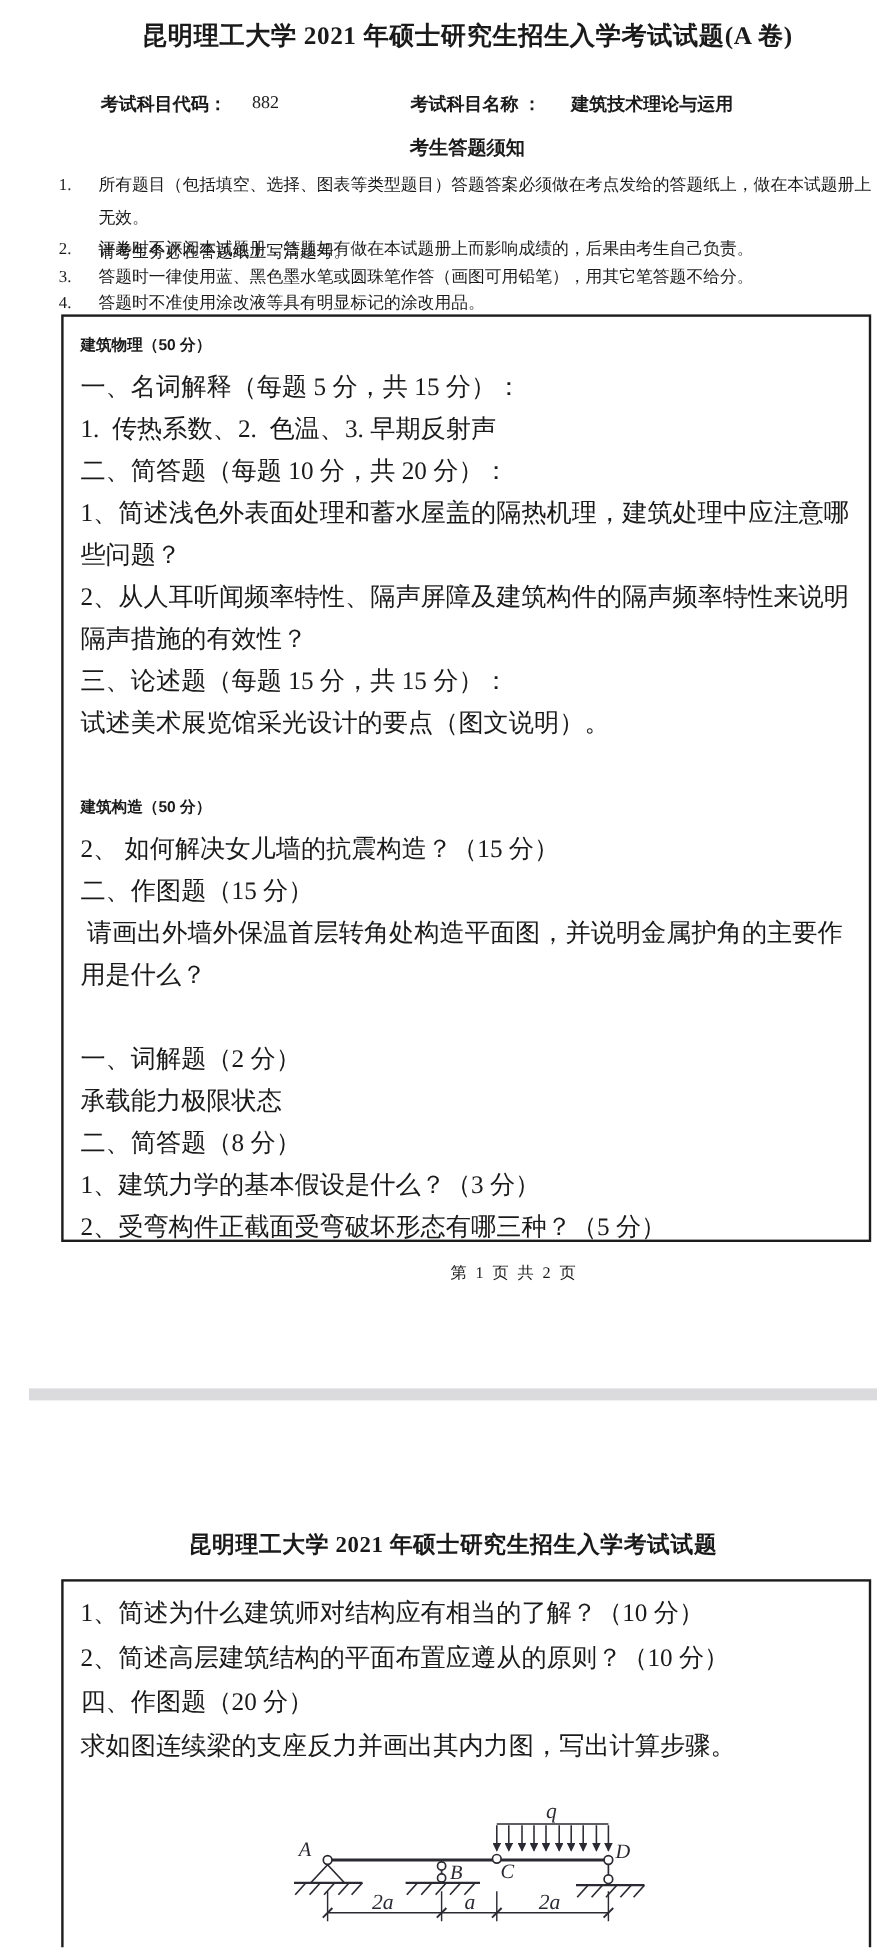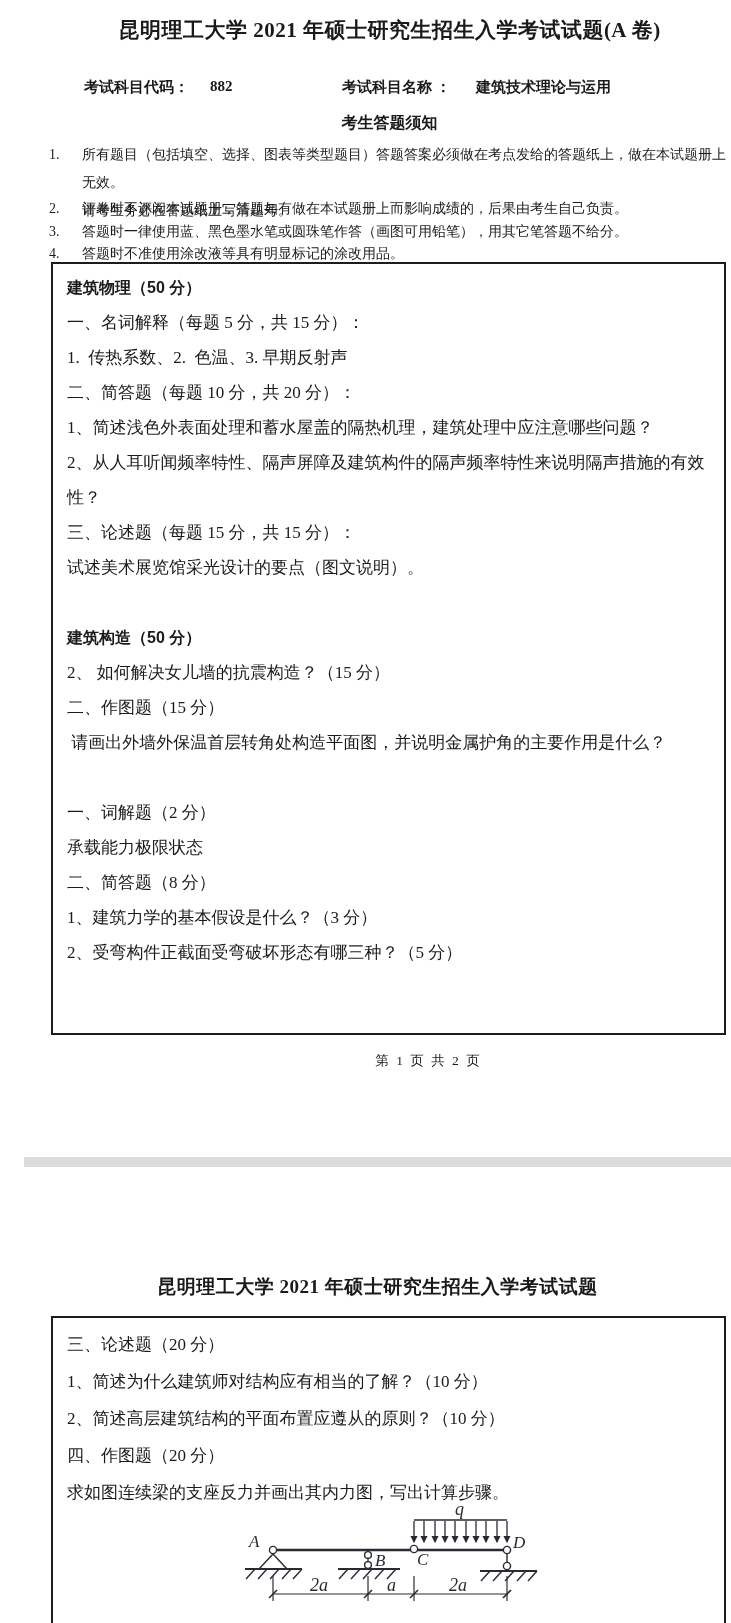"882" #scv { font-weight: bold -> normal }
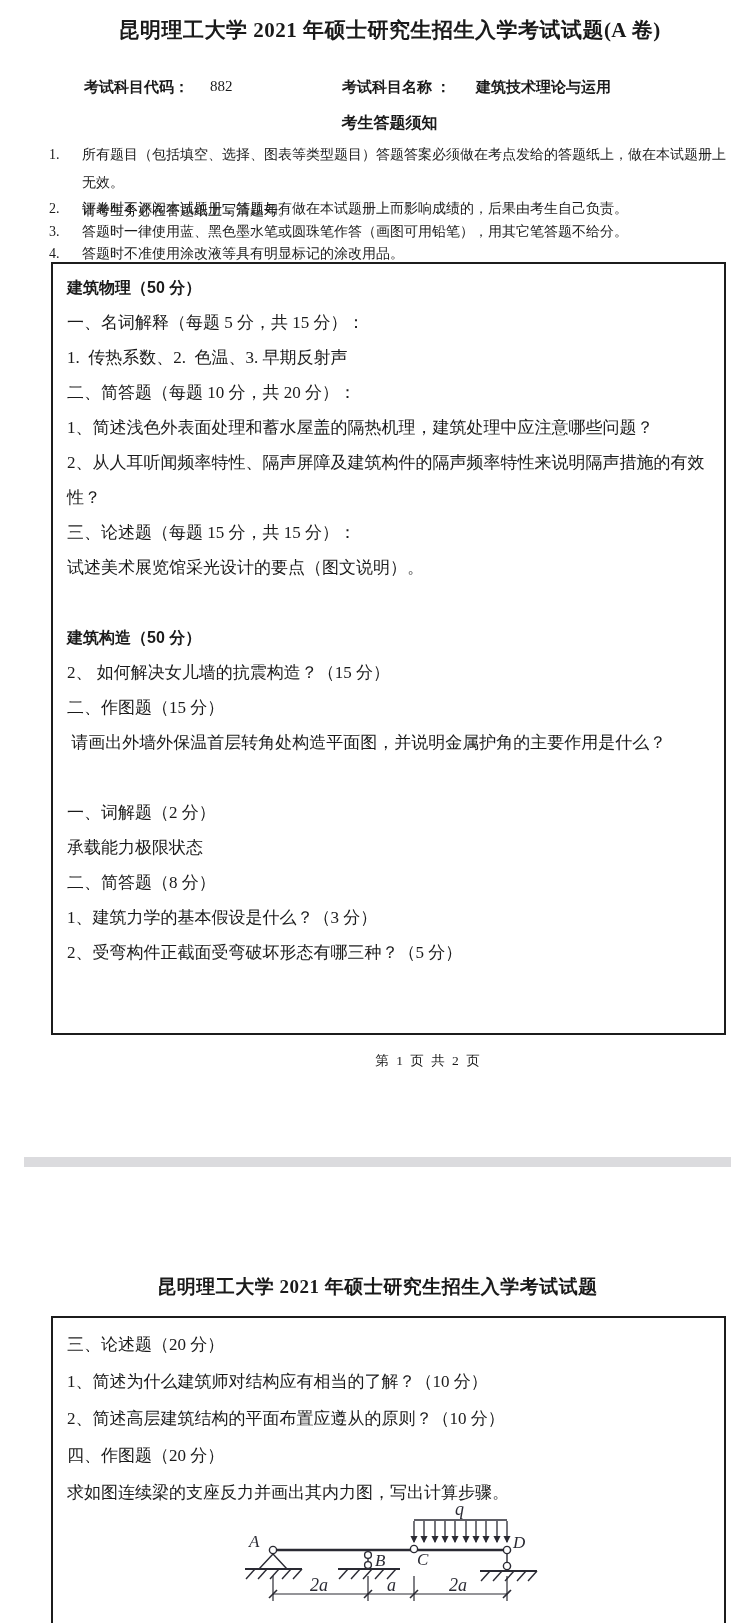"建筑物理（50 分）" .sec { font-size: 16px -> 13px }
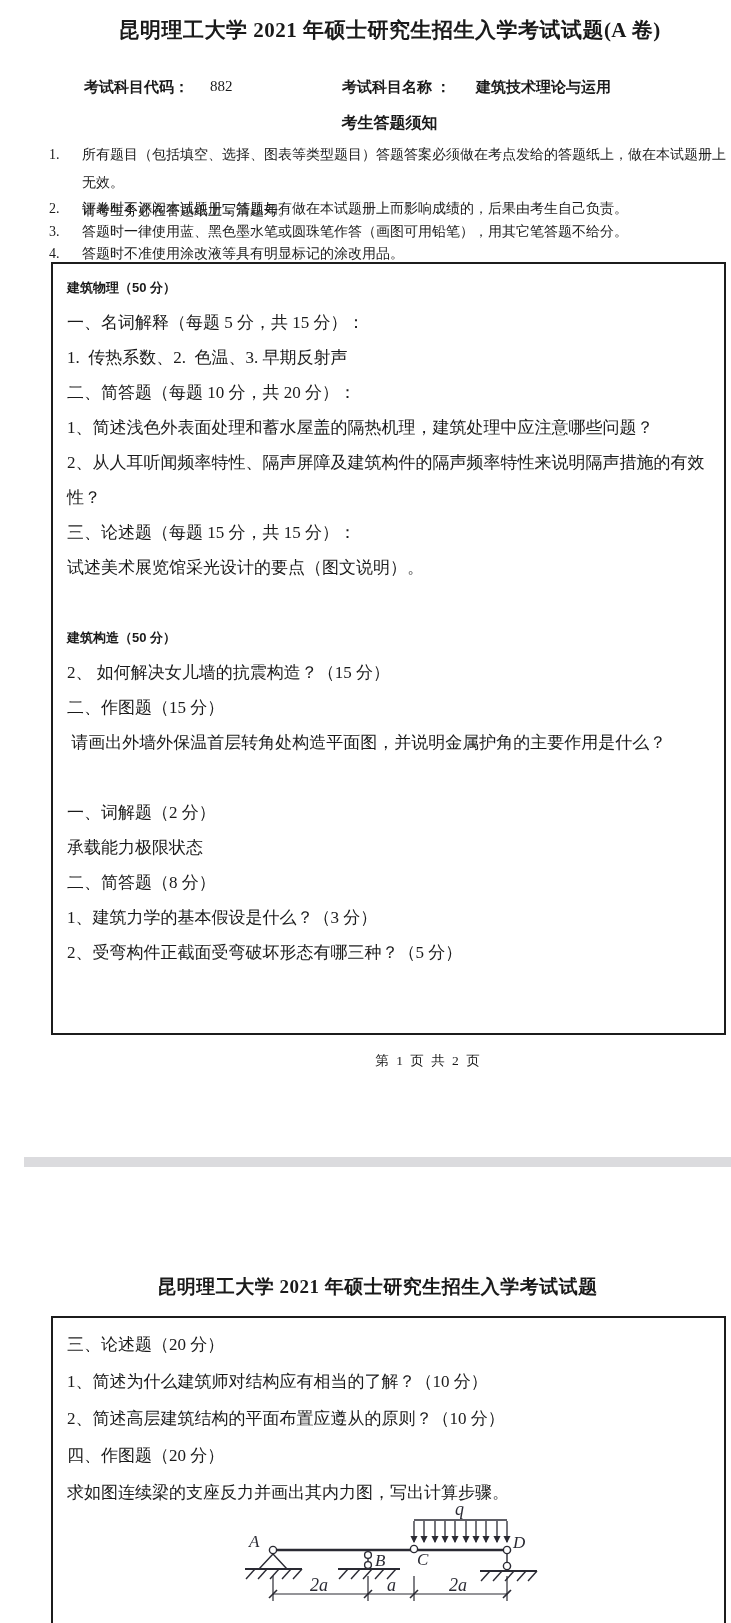"一、名词解释（每题 5 分，共 15 分）：" .line { font-size: 17px -> 21px }
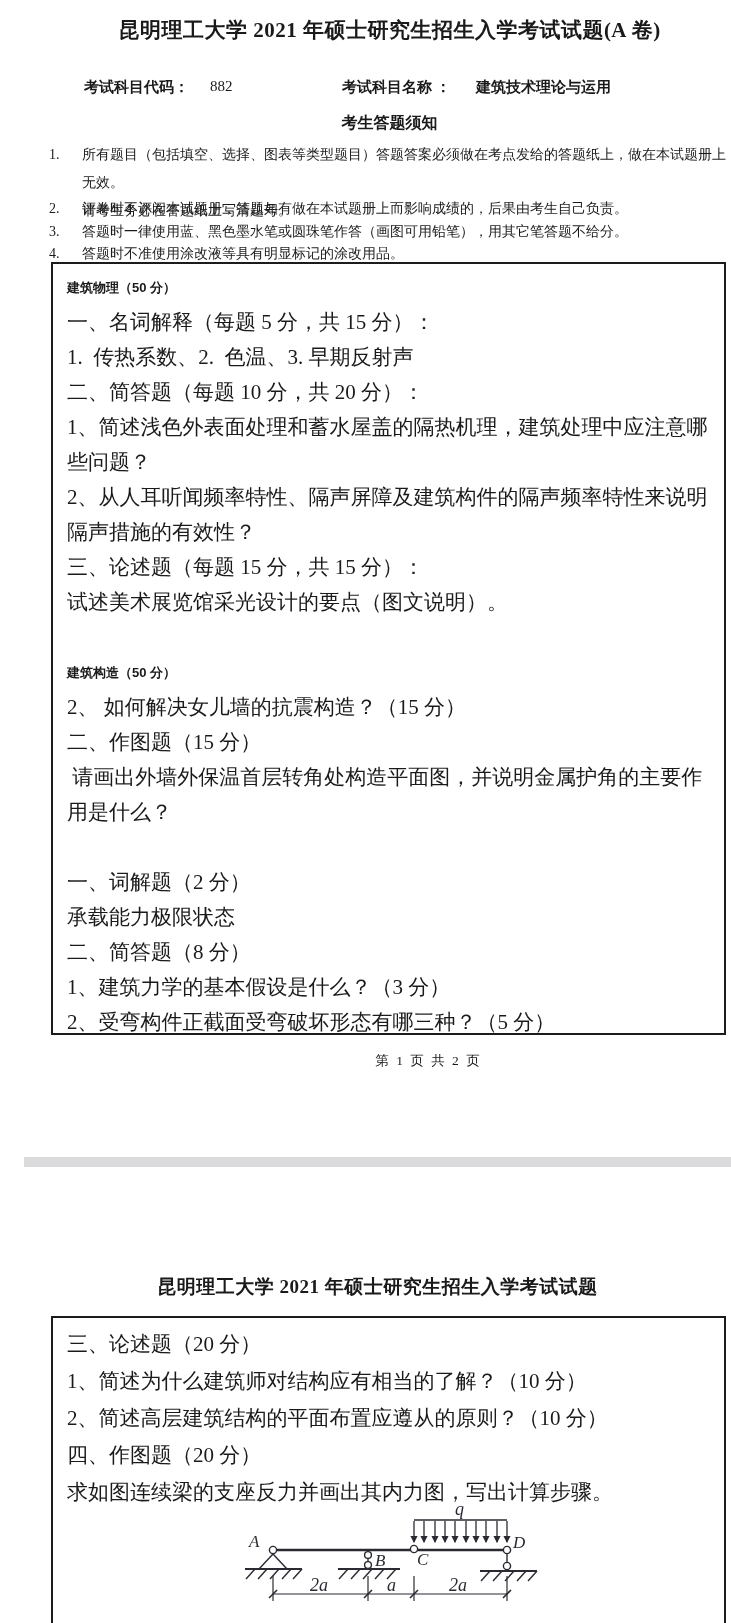"三、论述题（20 分）" div.line { html: <div>三、论述题（20 分）</div> -> none }
